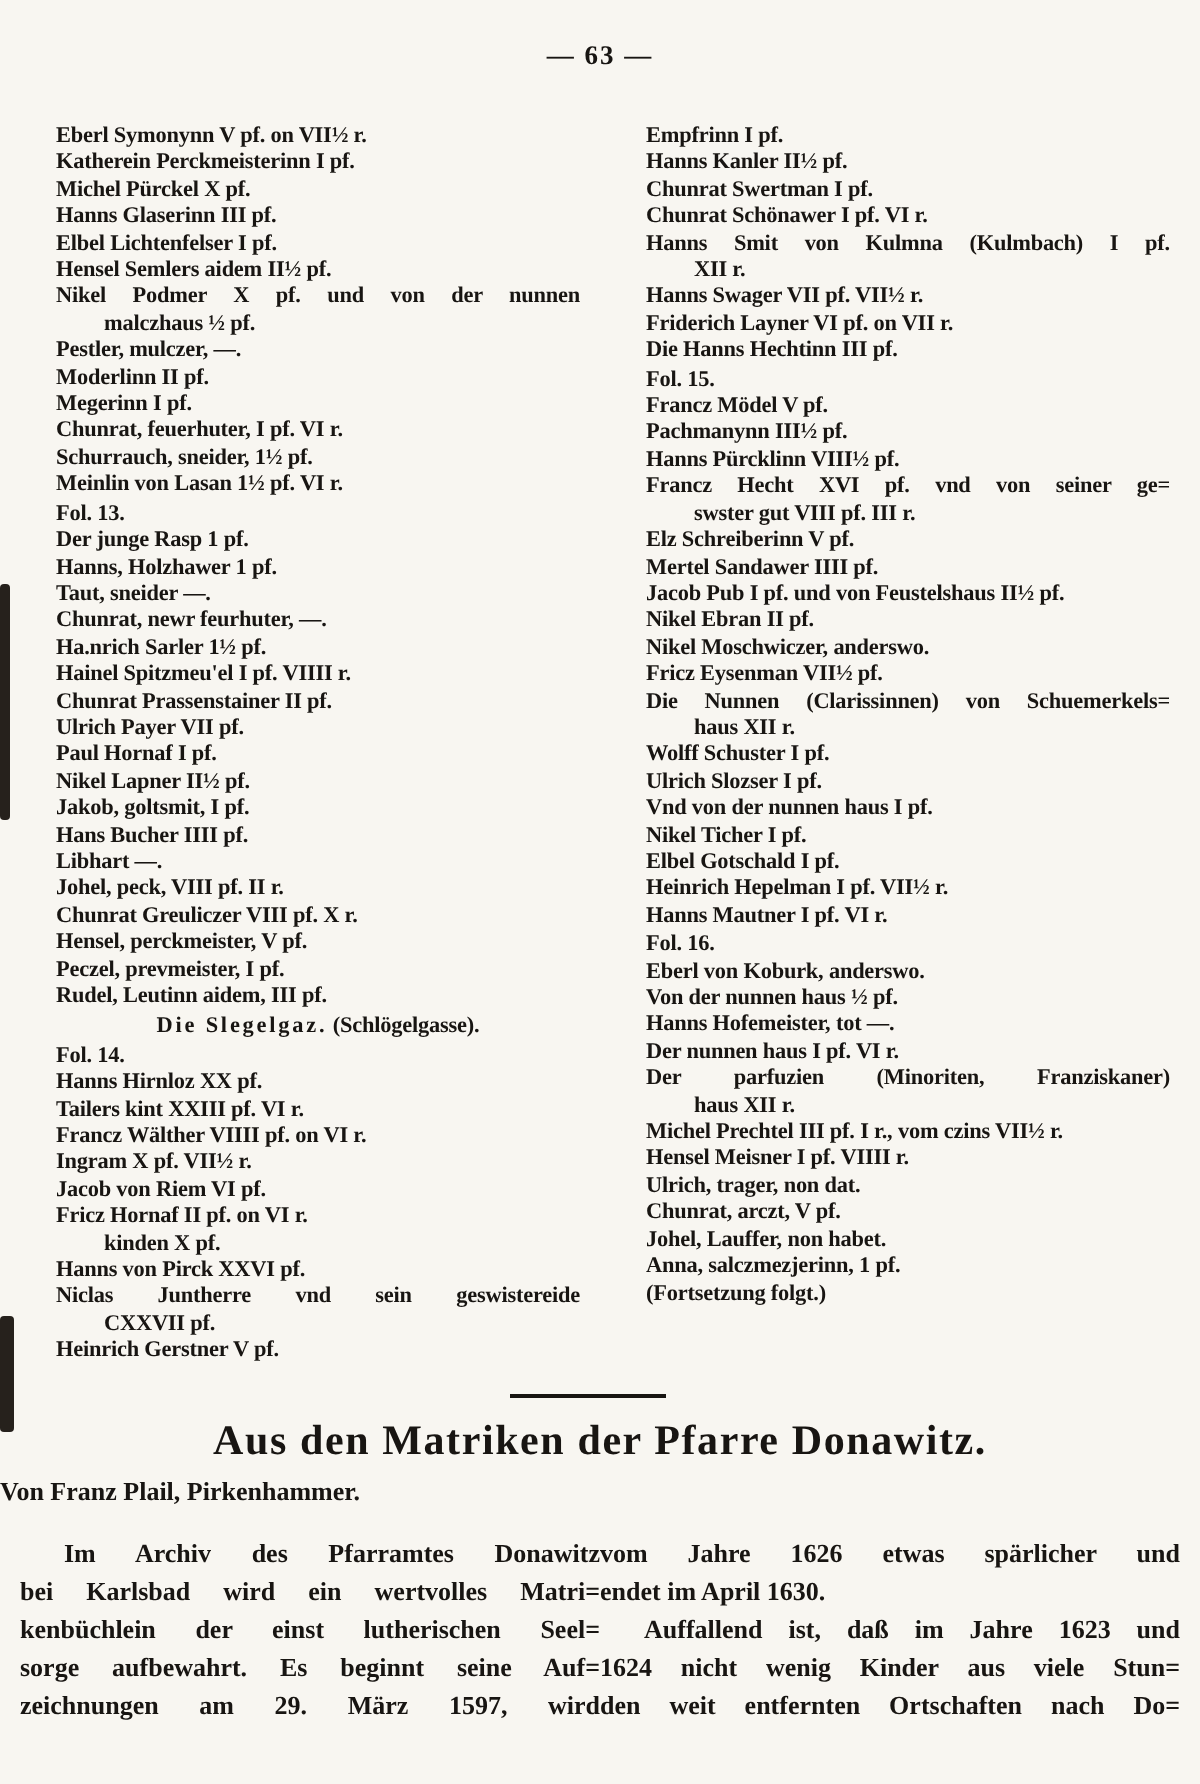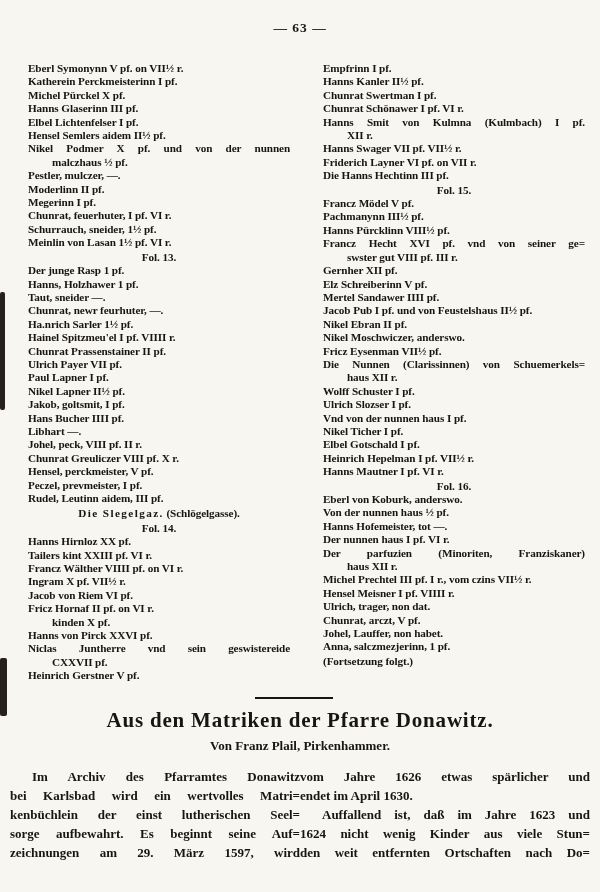"Fol. 15." .line.fol { text-align: center -> none }
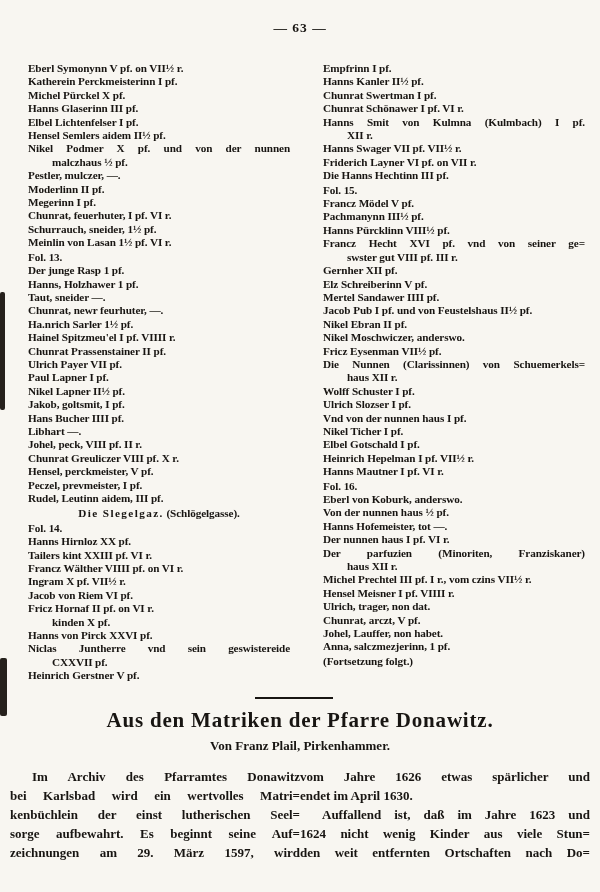"Gernher XII pf." div.line { html: <div>Gernher XII pf.</div> -> none }
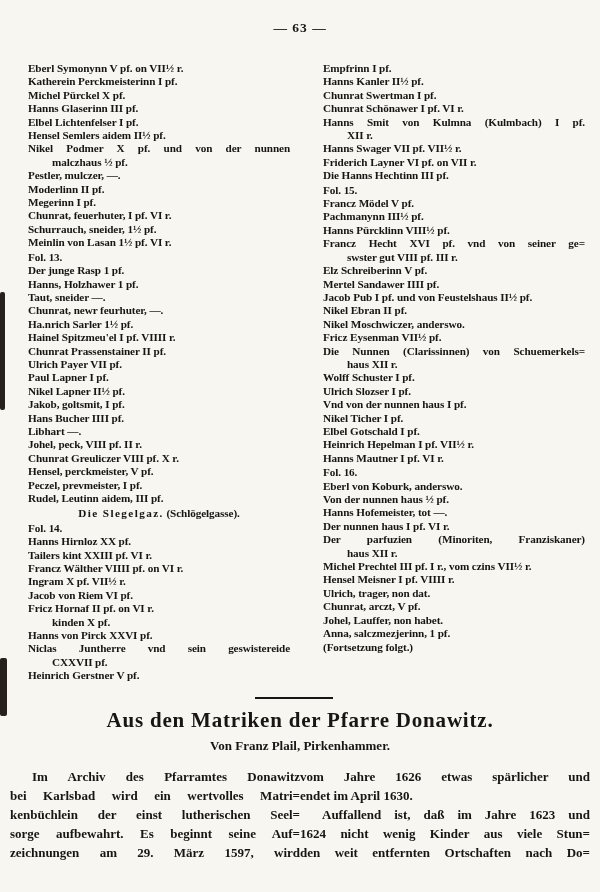"Paul Lapner I pf." div.line { text: Lapner -> Hornaf }
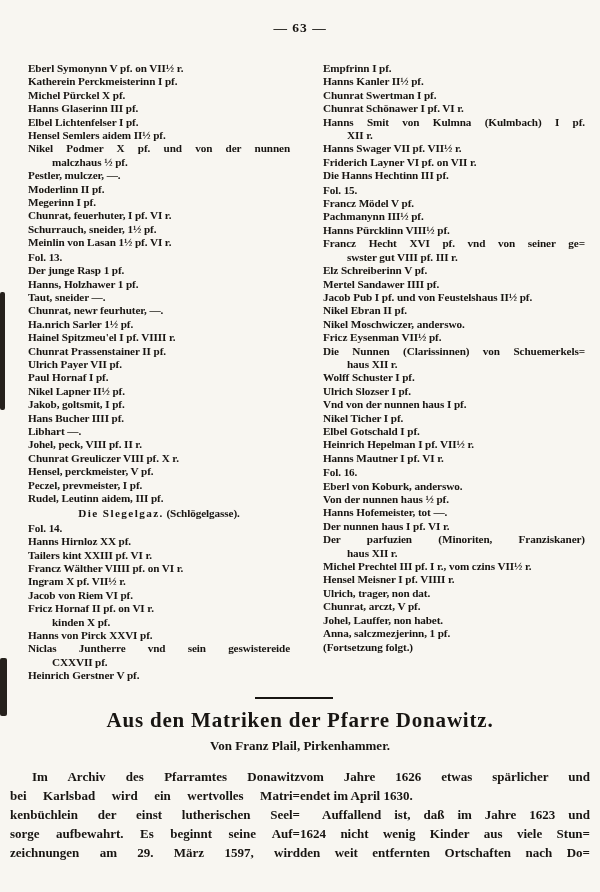"Von Franz Plail, Pirkenhammer." .article-byline { text-align: center -> none }
